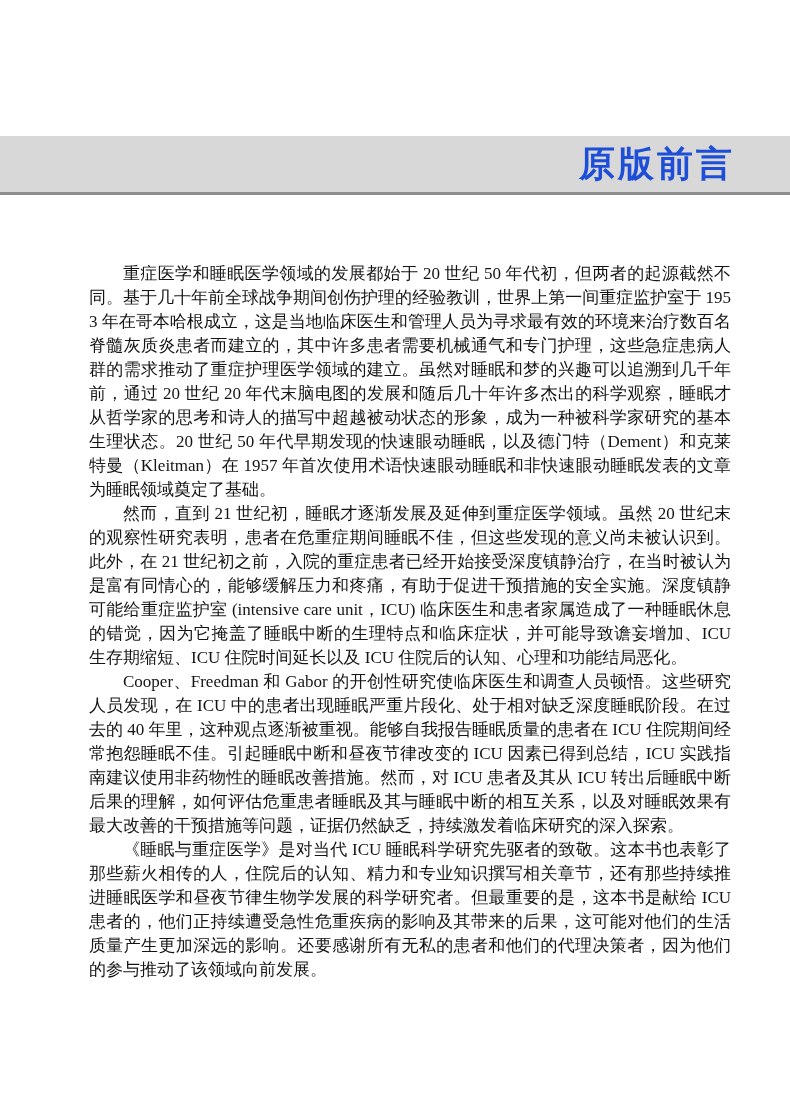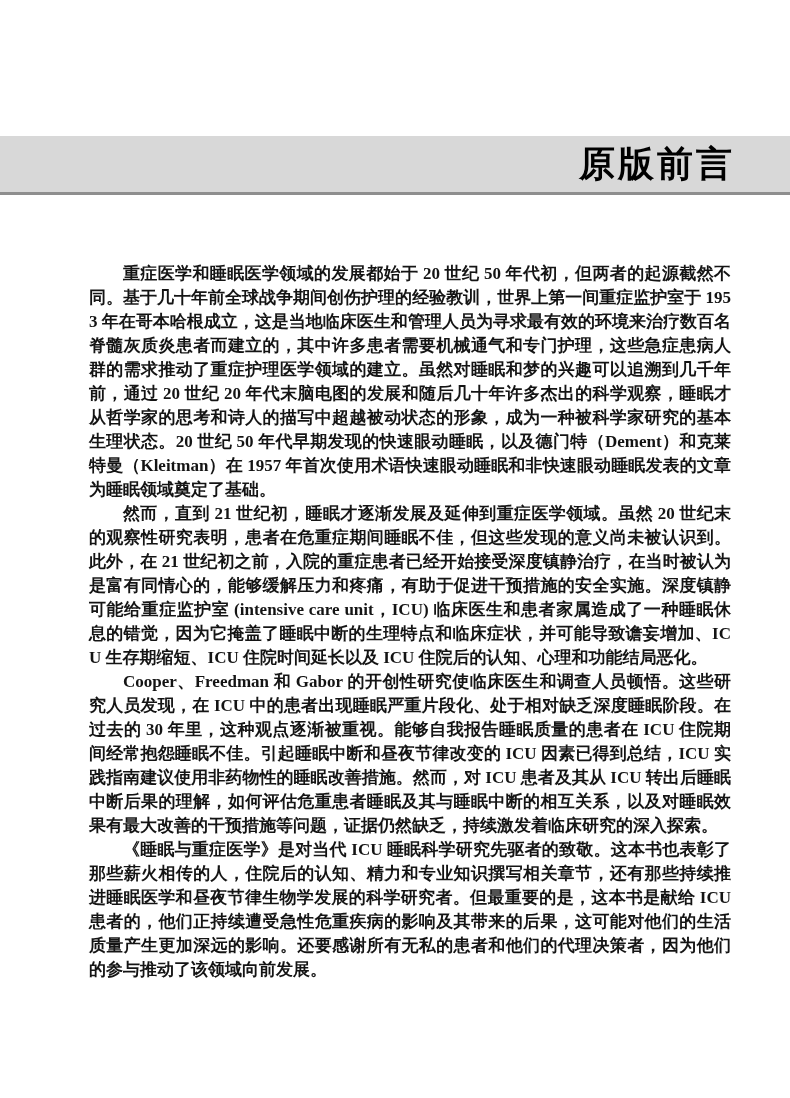"原版前言" .header-title { color: #000000 -> #1d4ed8 }
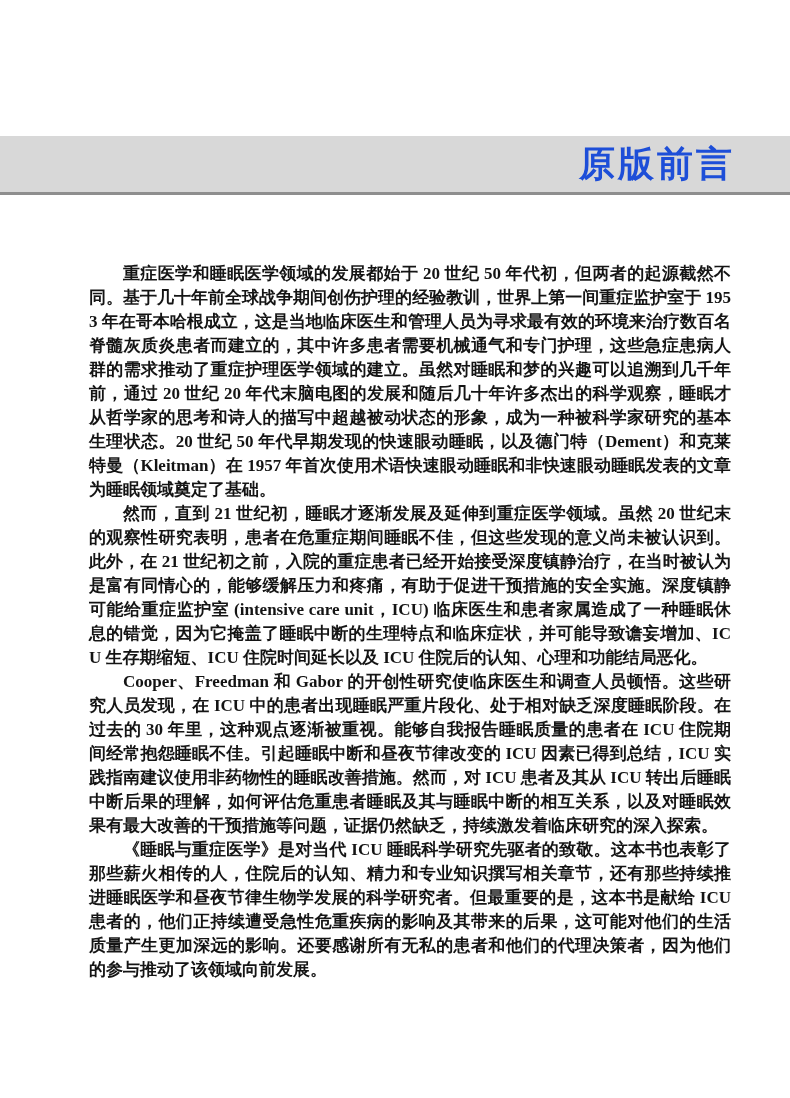"重症医学和睡眠医学领域的发展都始于 20 世纪 50" .body-text p { font-weight: bold -> none }
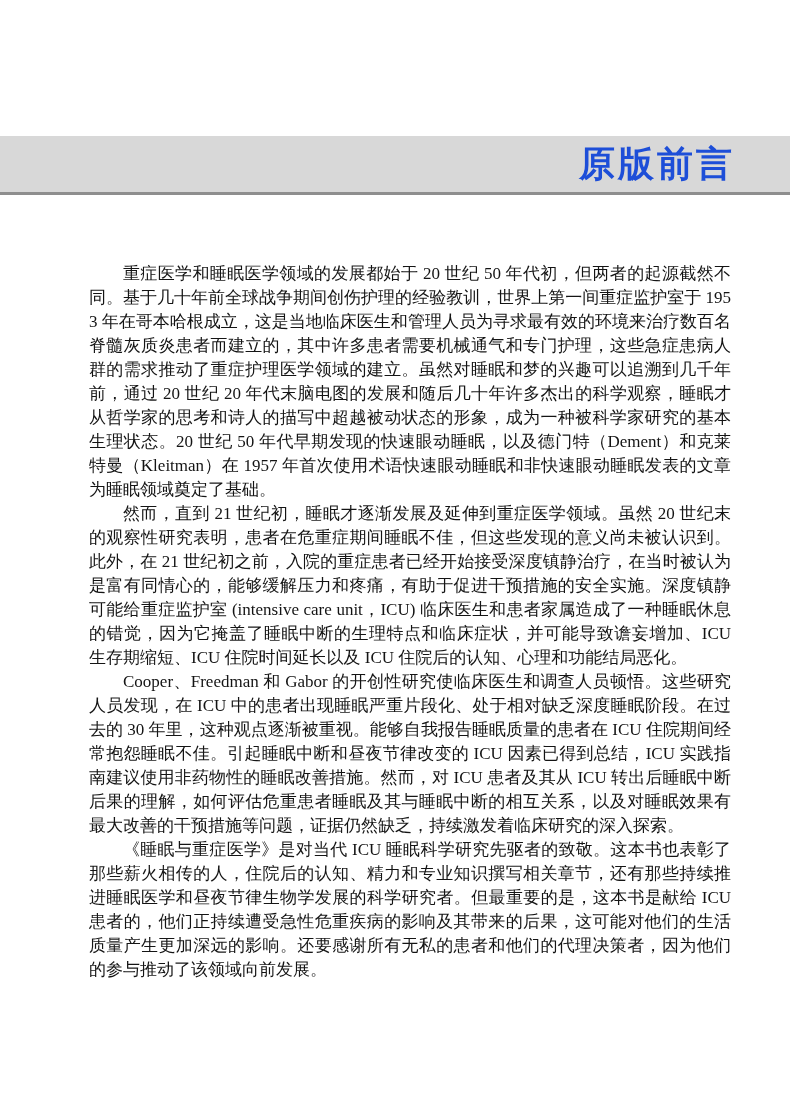"Cooper、Freedman 和 Gabor" p { text: 30 -> 40 }
